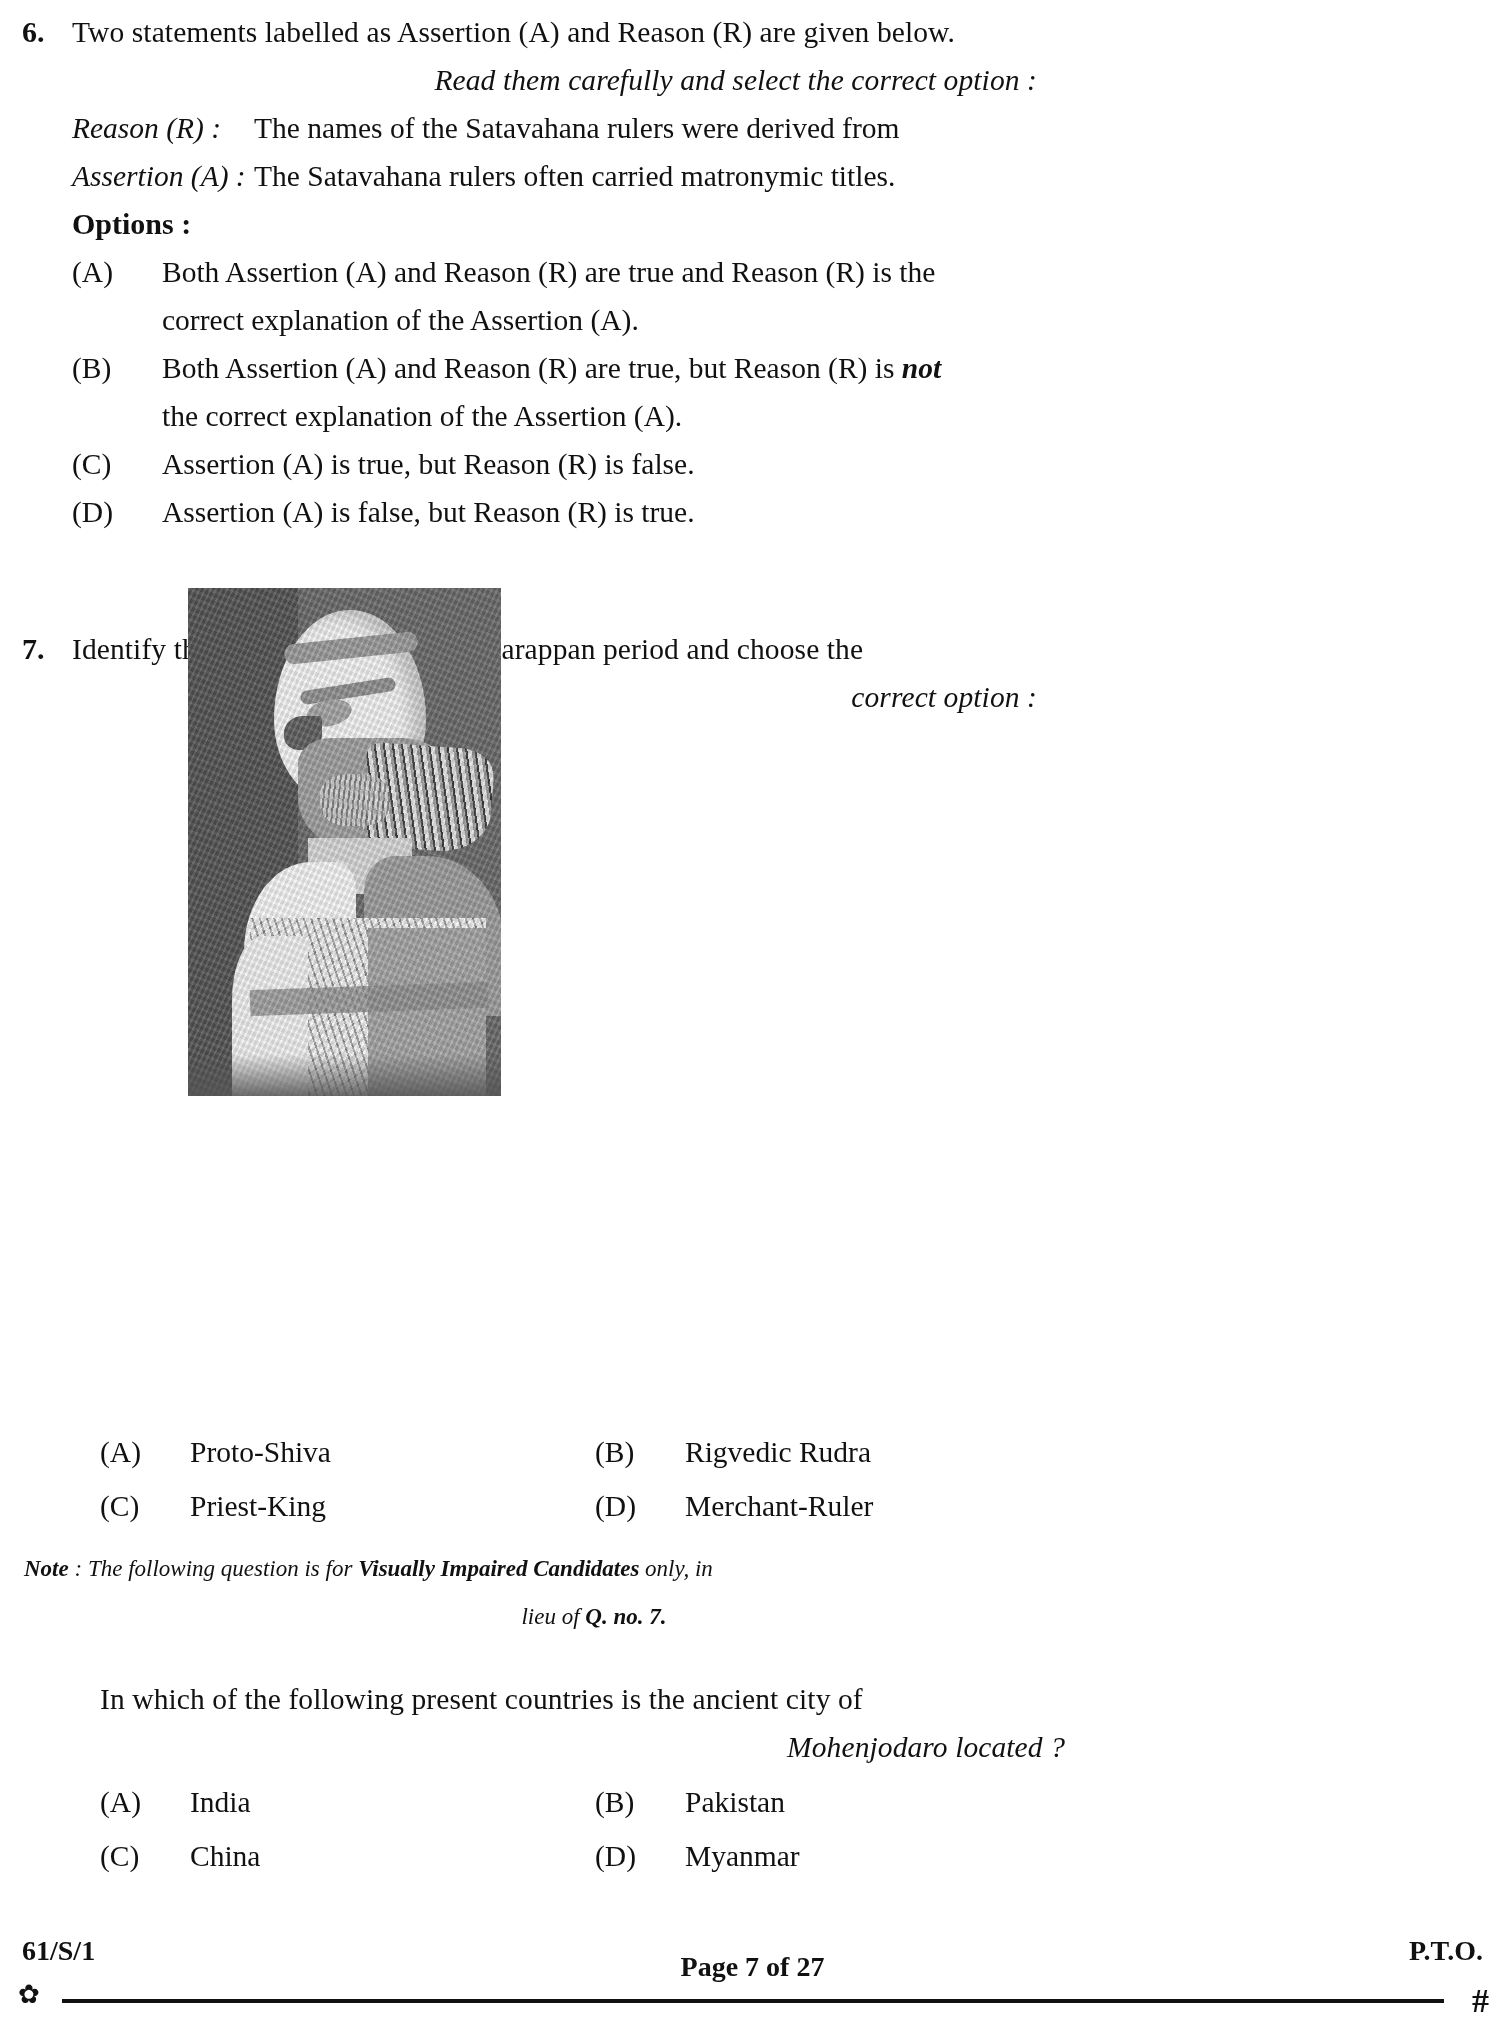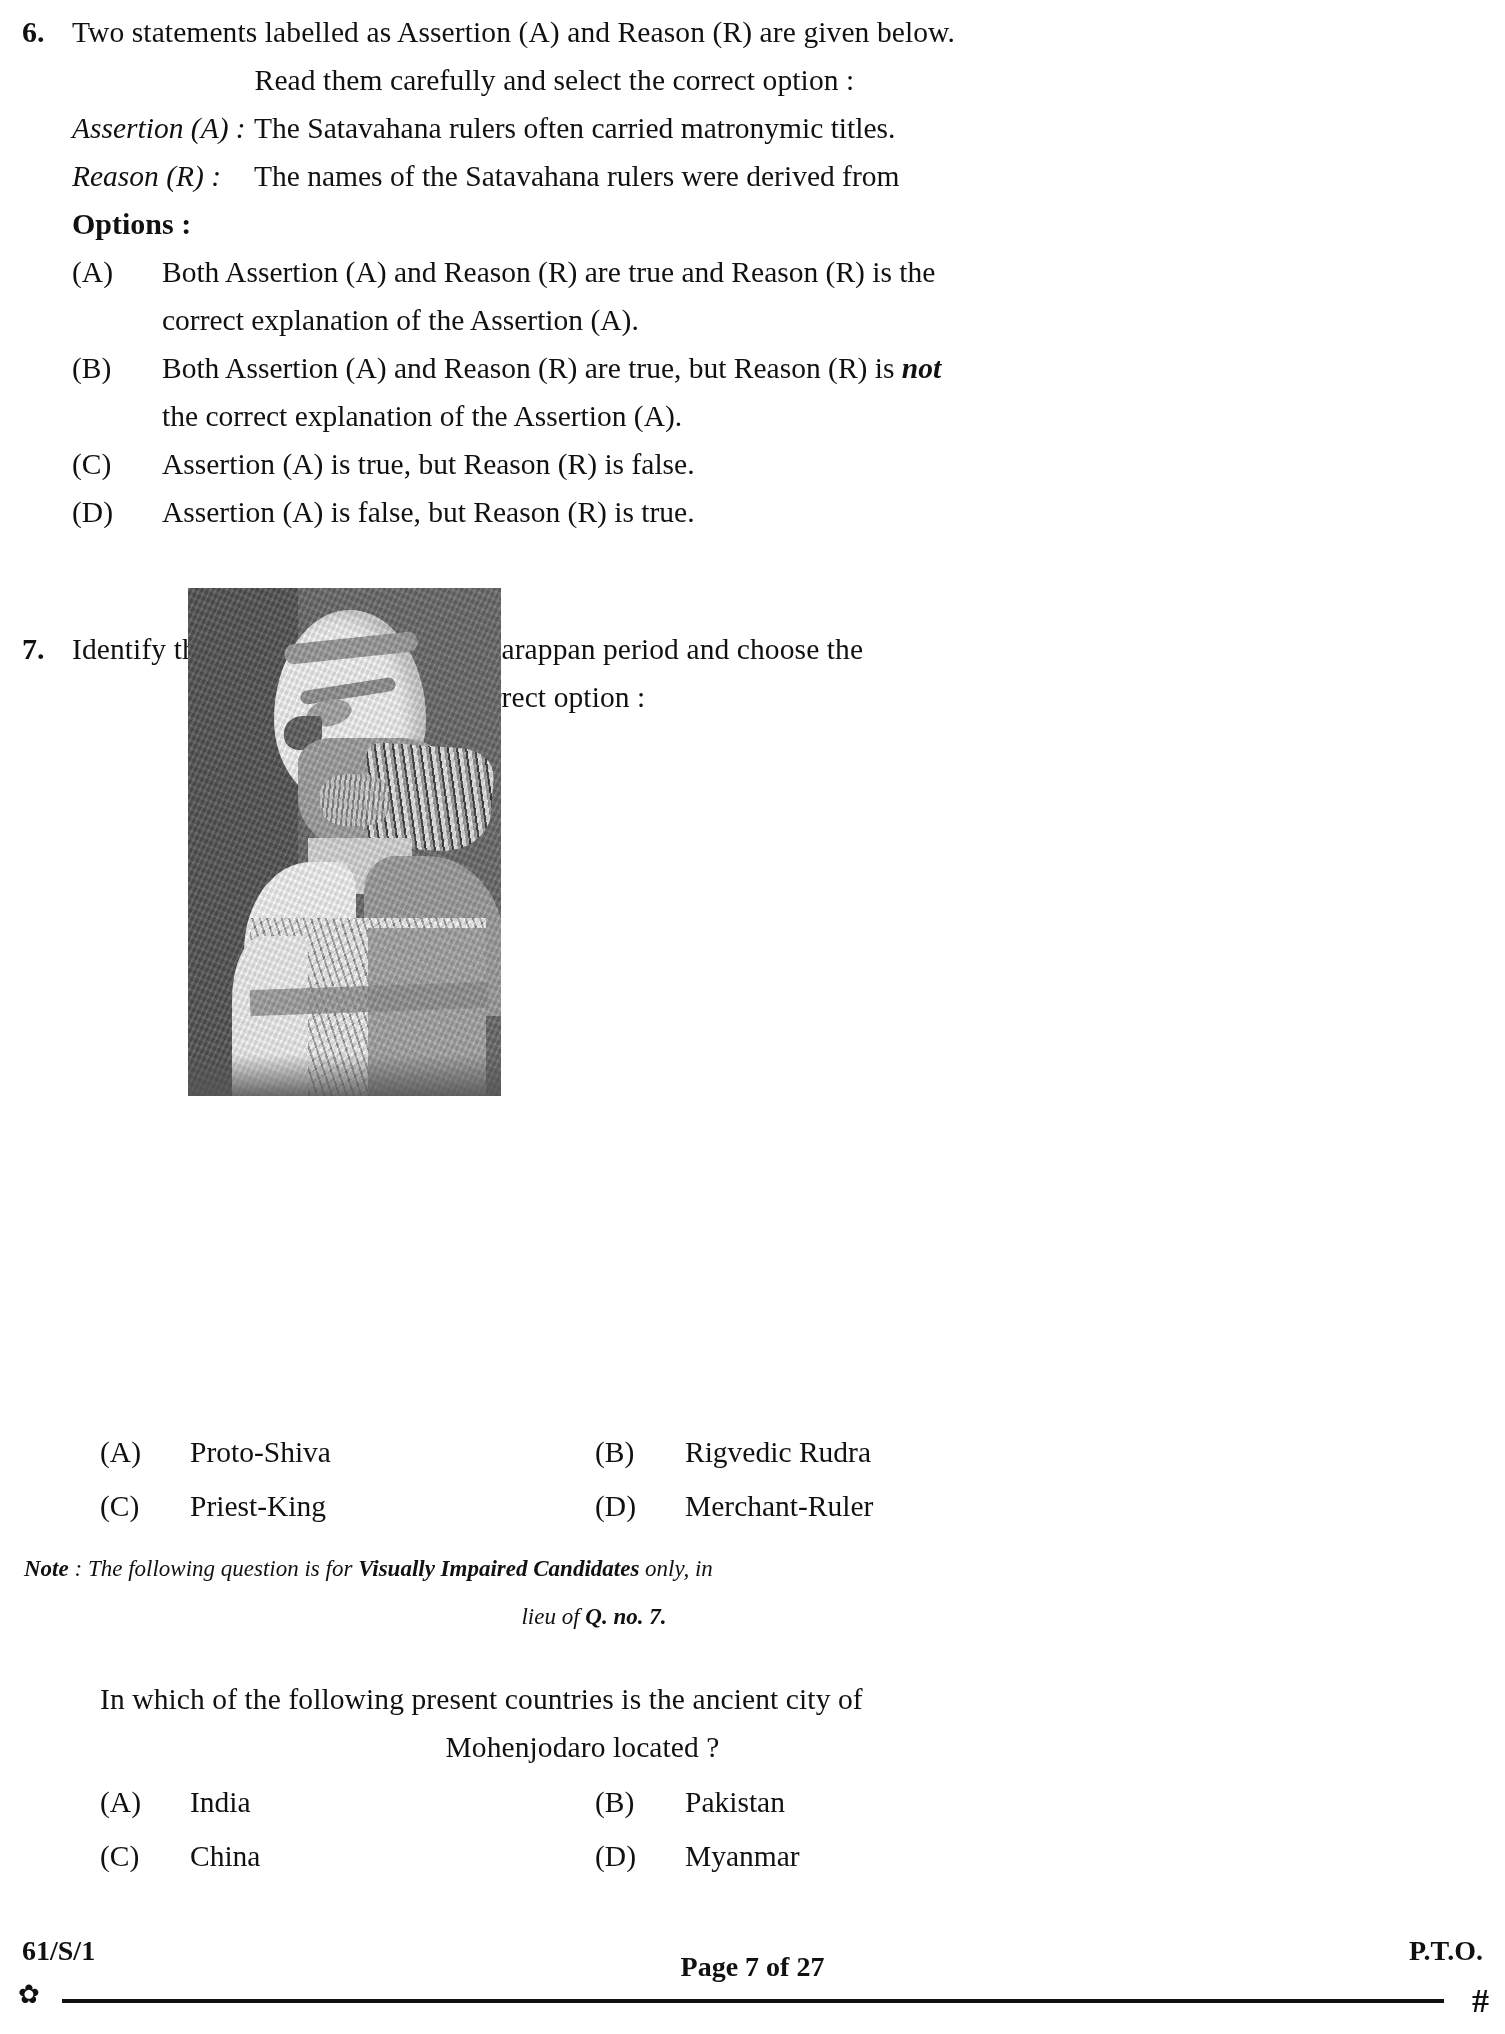"Read them carefully and select" .stem.nojust { font-style: none -> italic; text-align: center -> right }
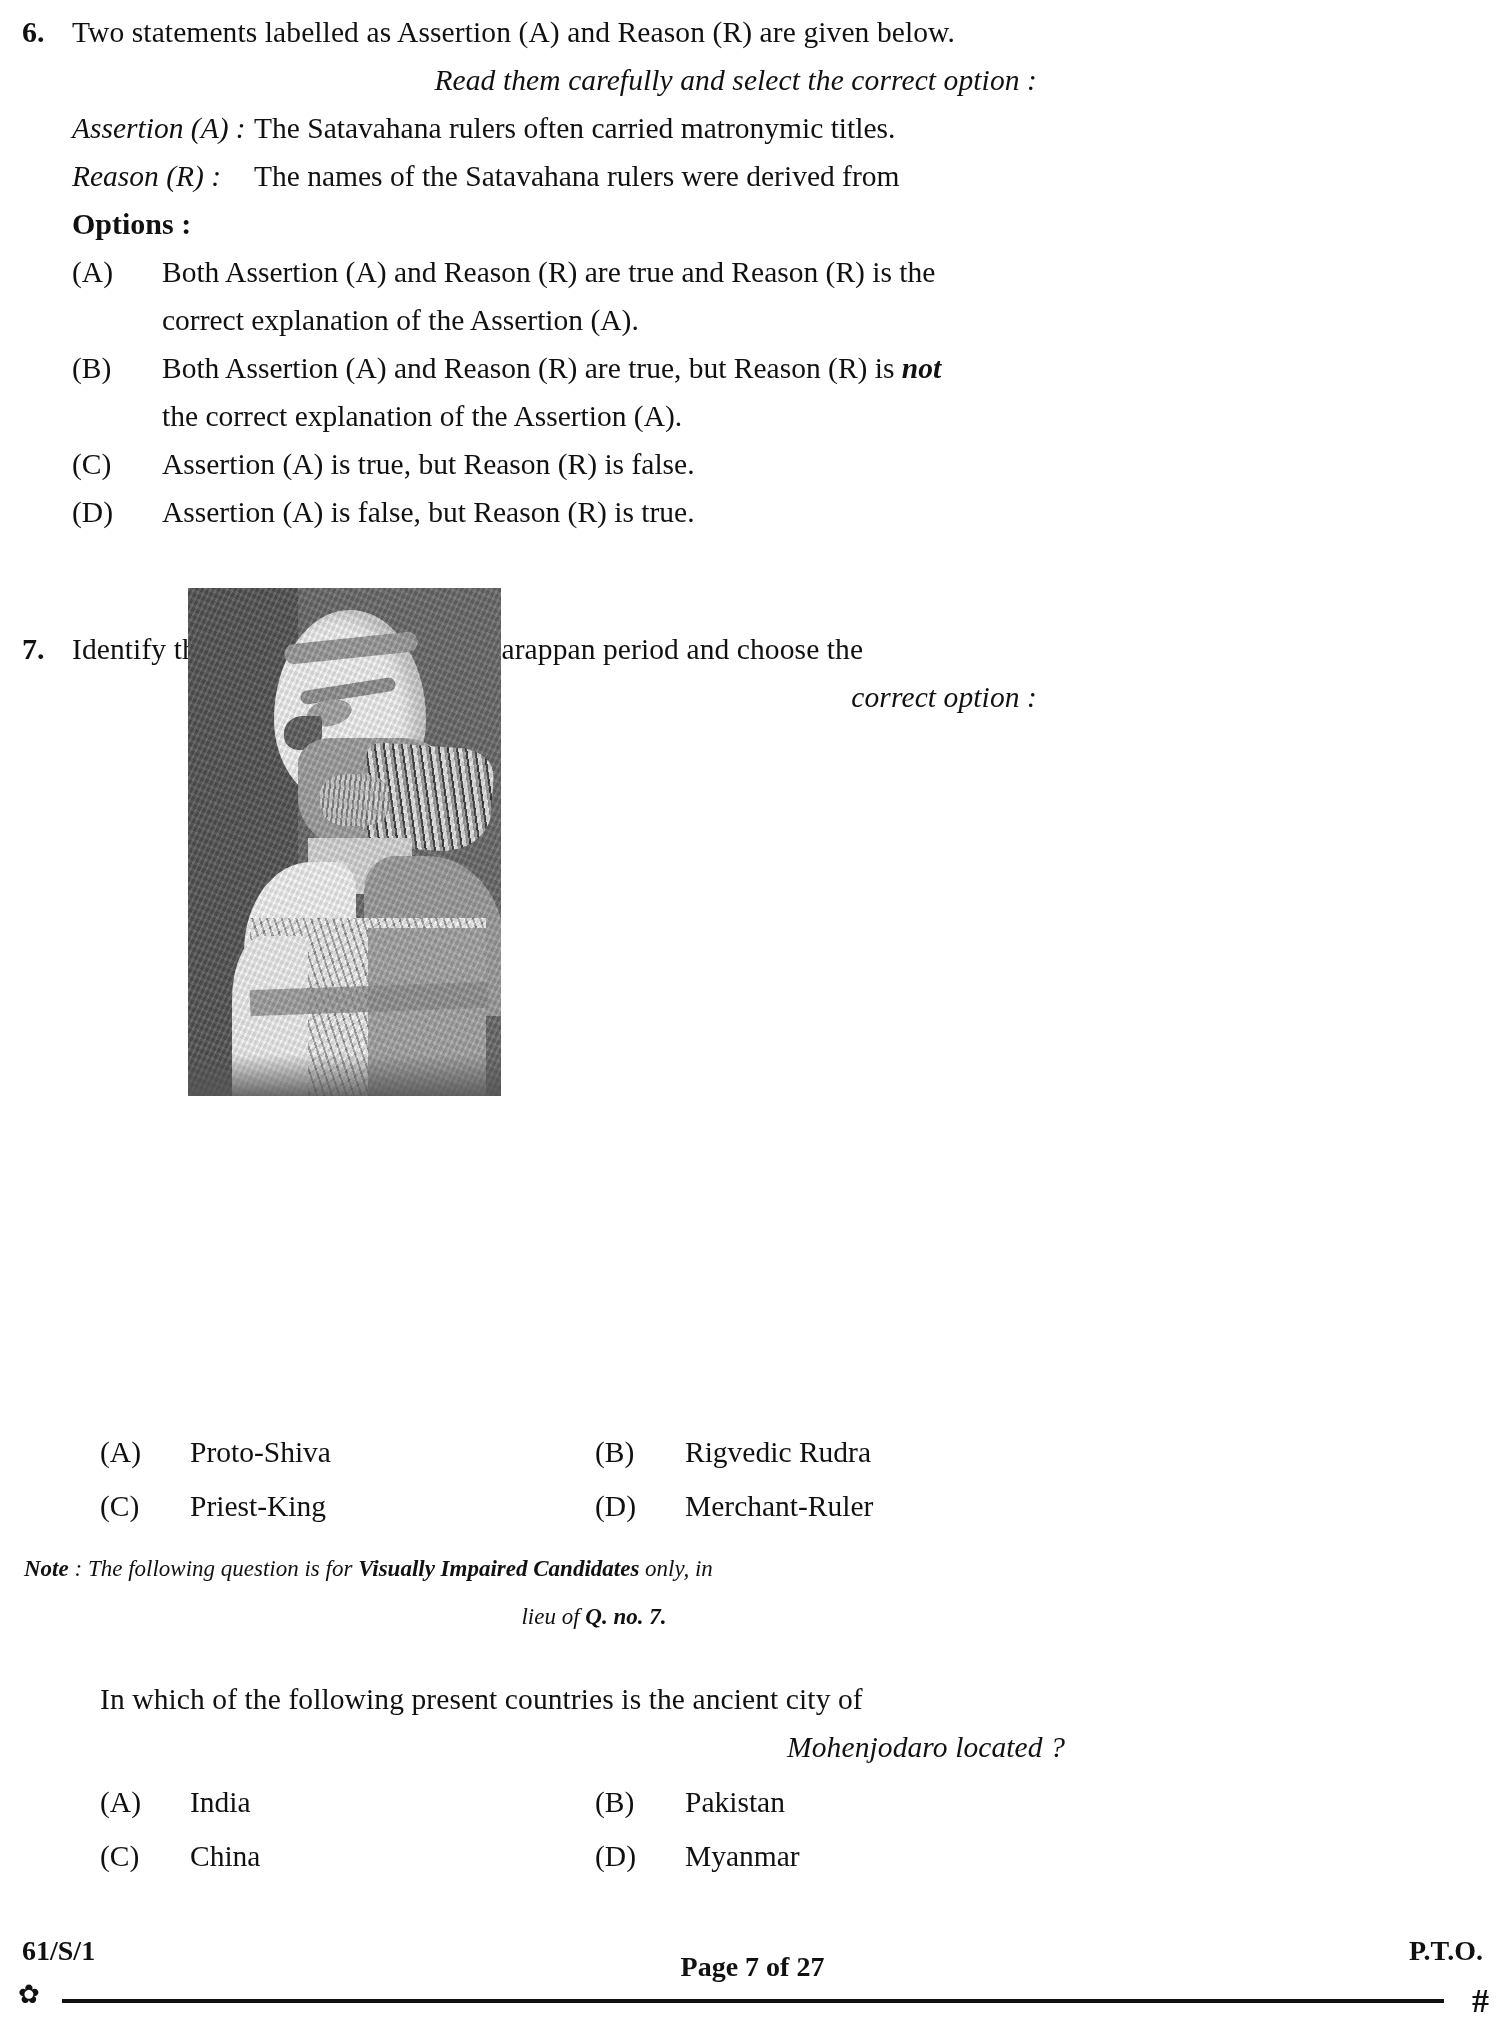"Assertion (A) :" div.ar-row { order: before "Reason (R) :" -> after "Reason (R) :" }
